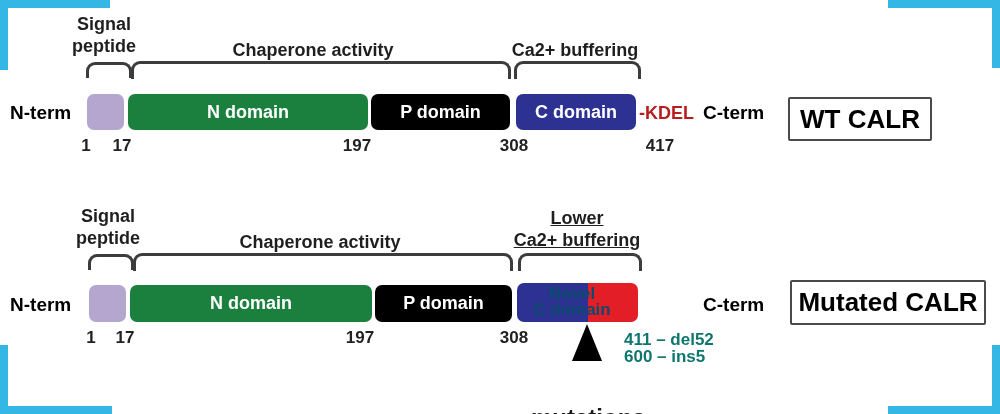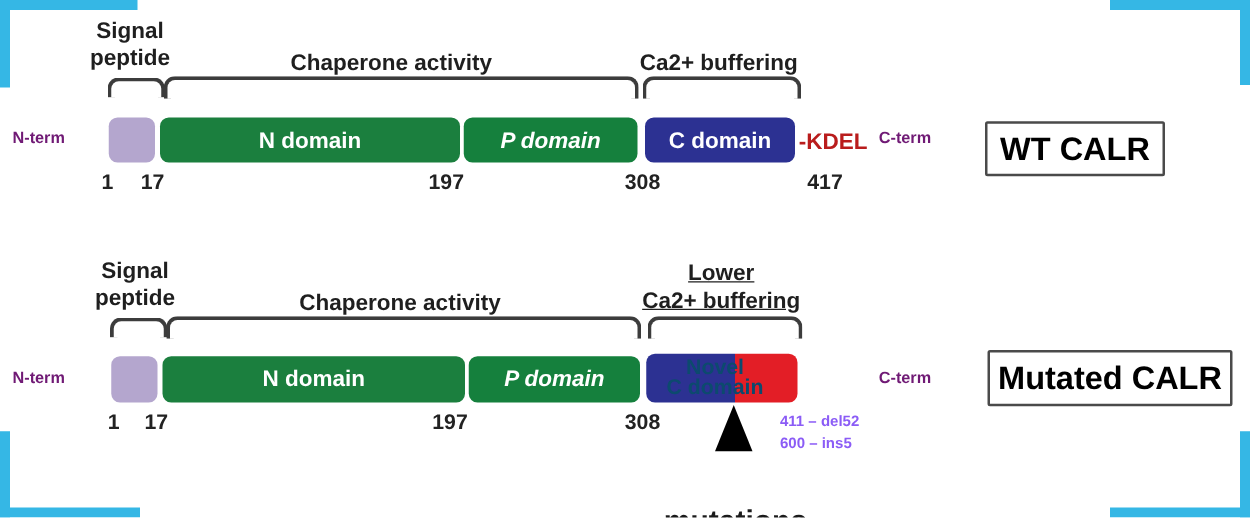"N-term" .term { color: #701a75 -> #000000; font-size: 13px -> 19px }
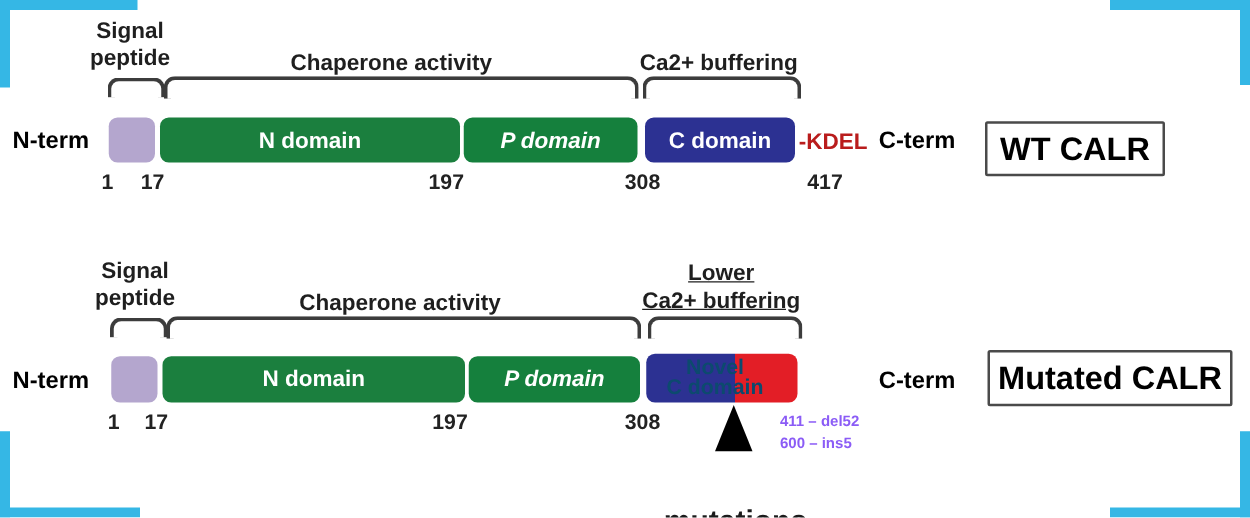"P domain" .pblue { background: #15803d -> #000000; font-style: italic -> none }
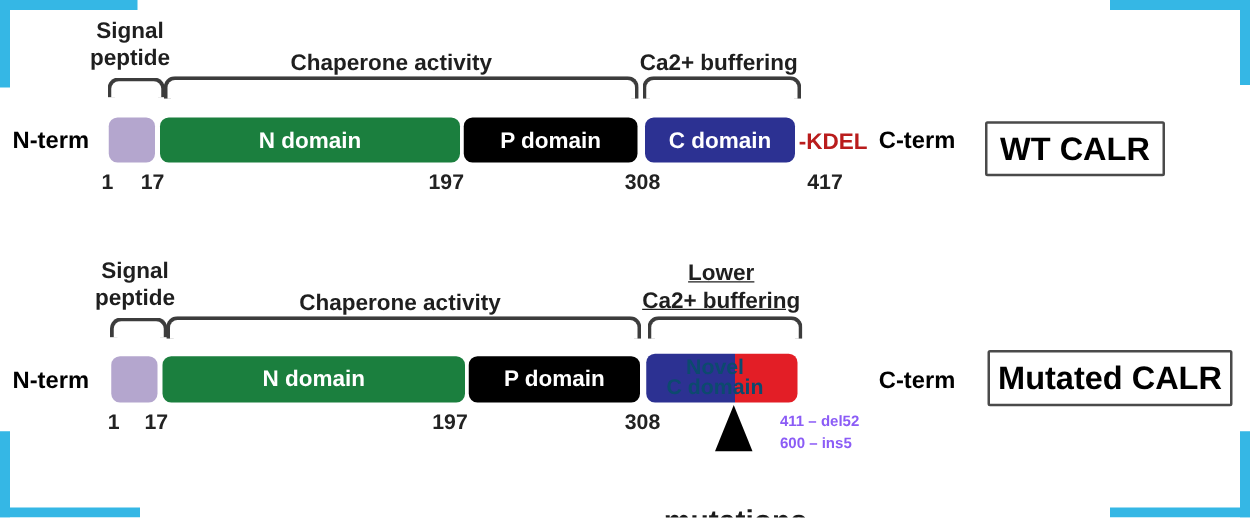"411 – del52" .mutline { color: #8b5cf6 -> #0f766e; font-size: 12px -> 17px }
